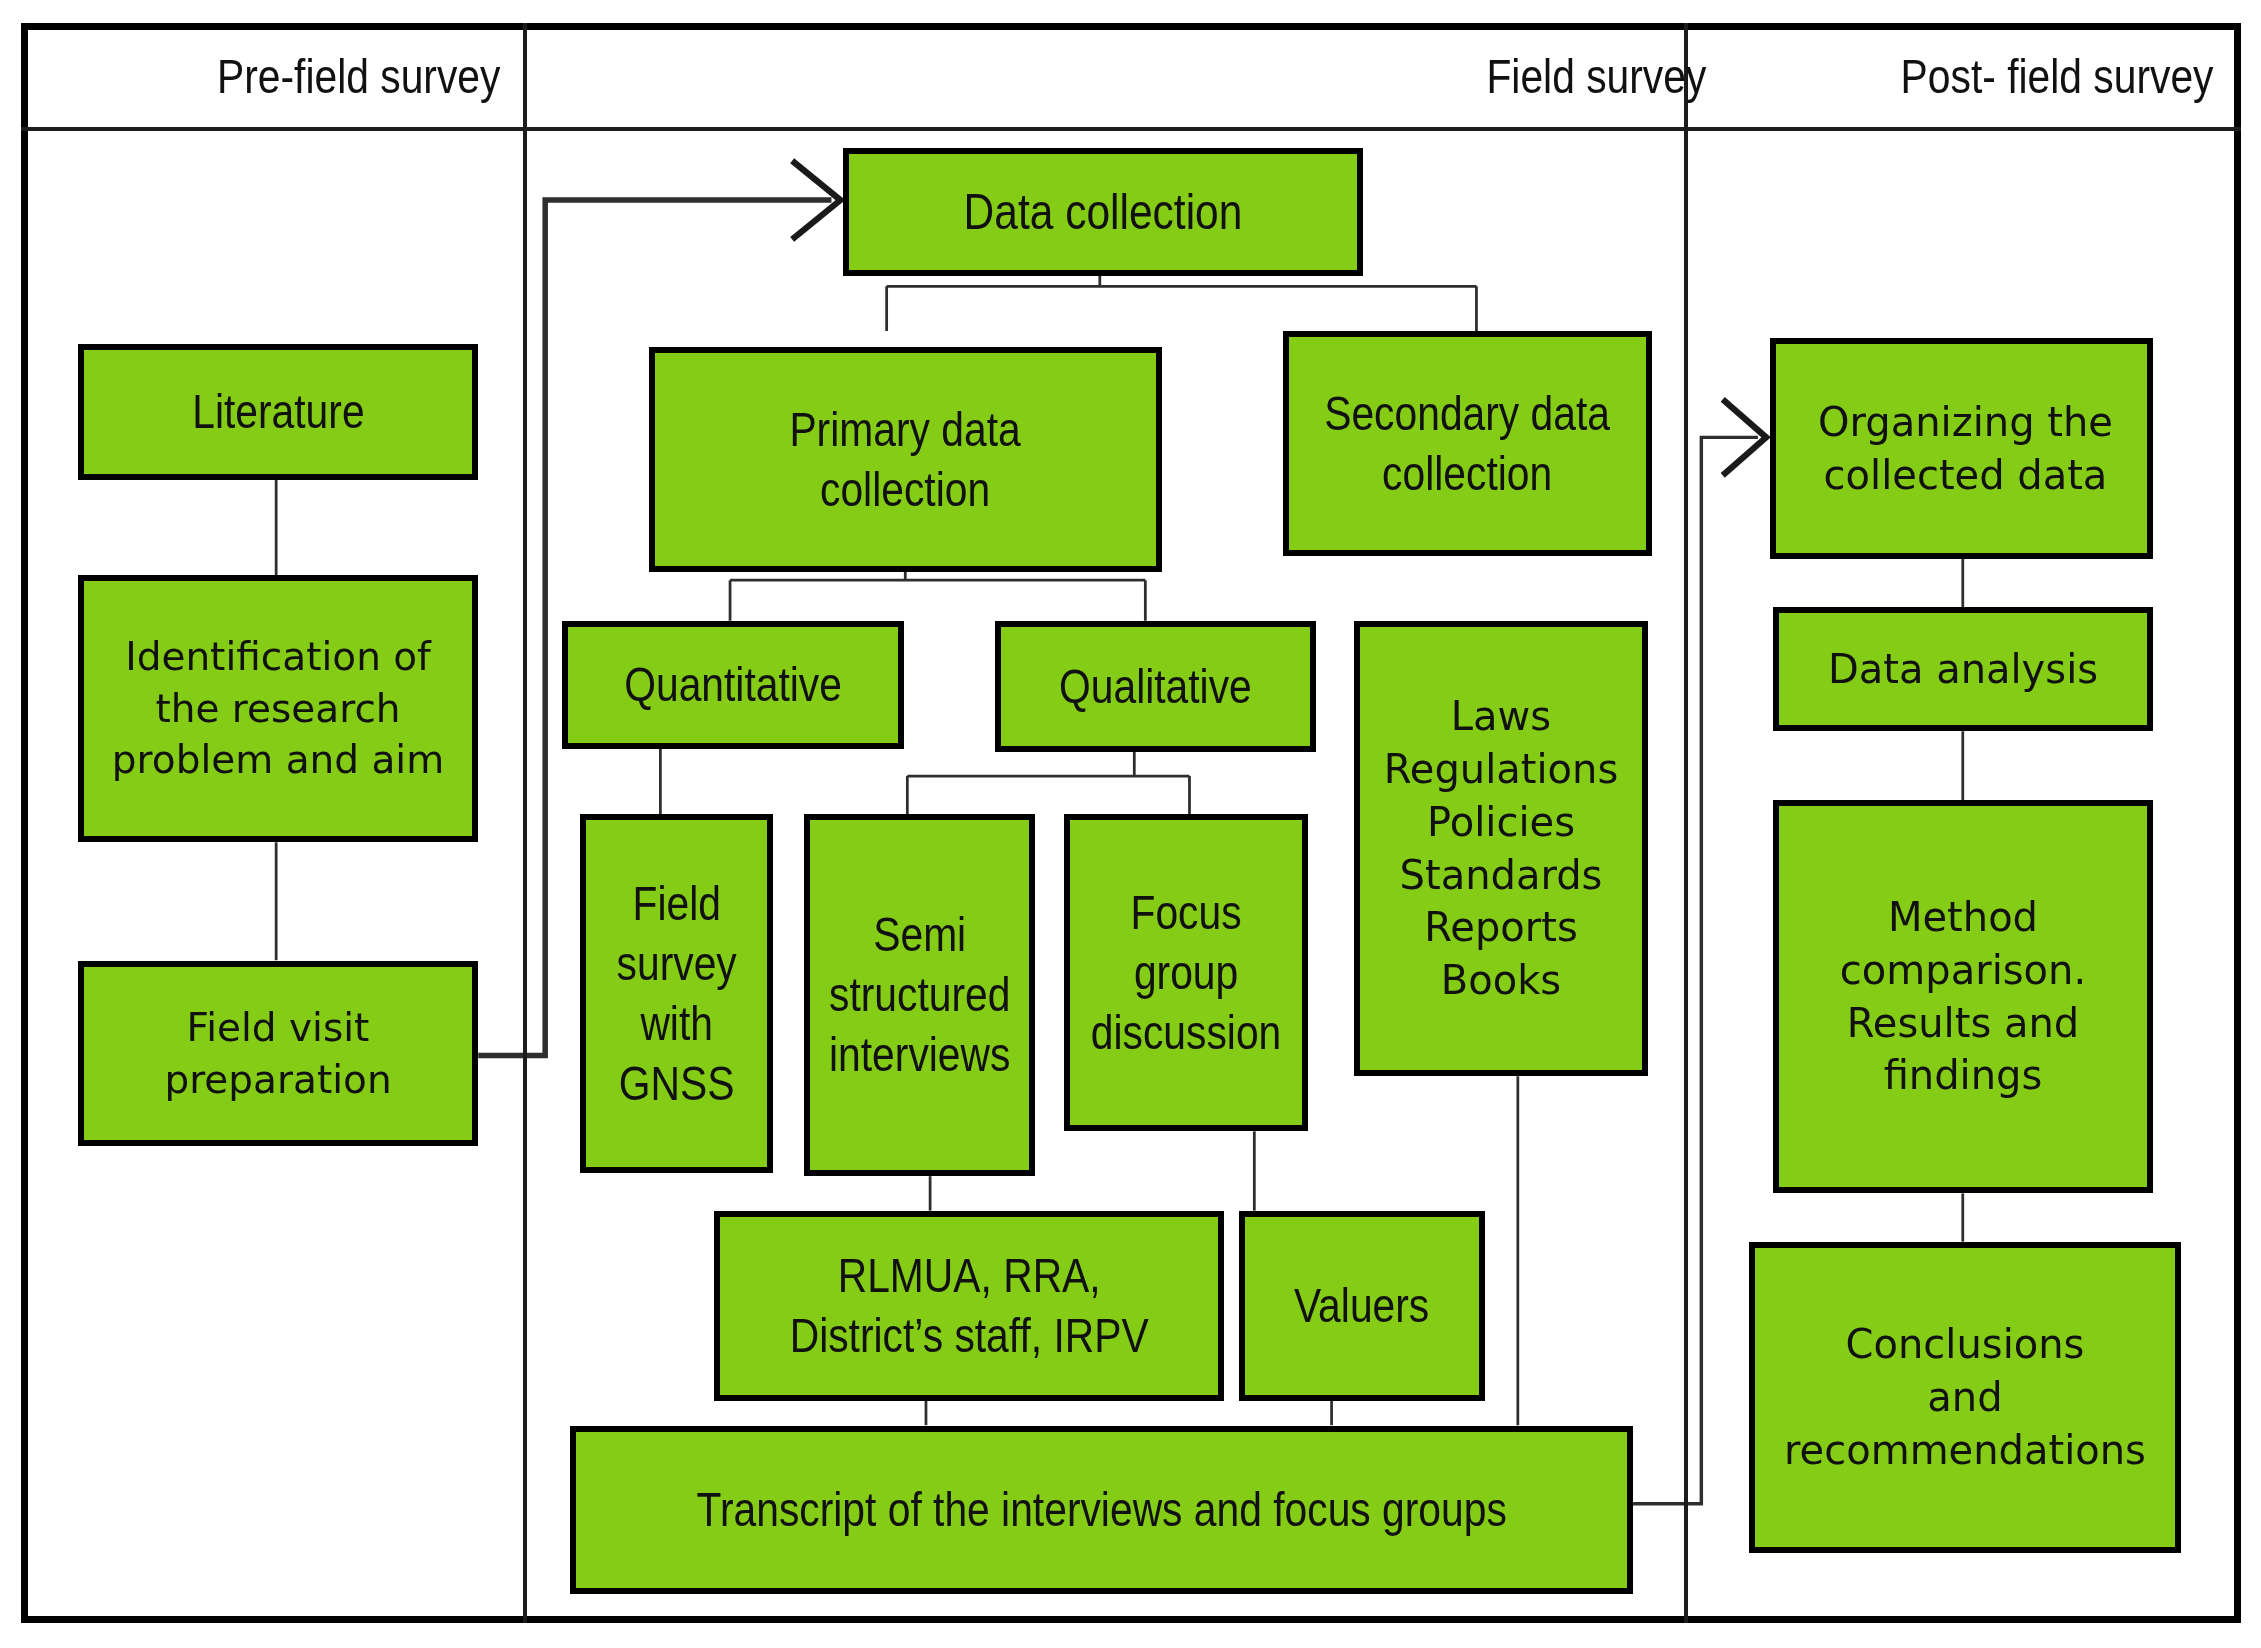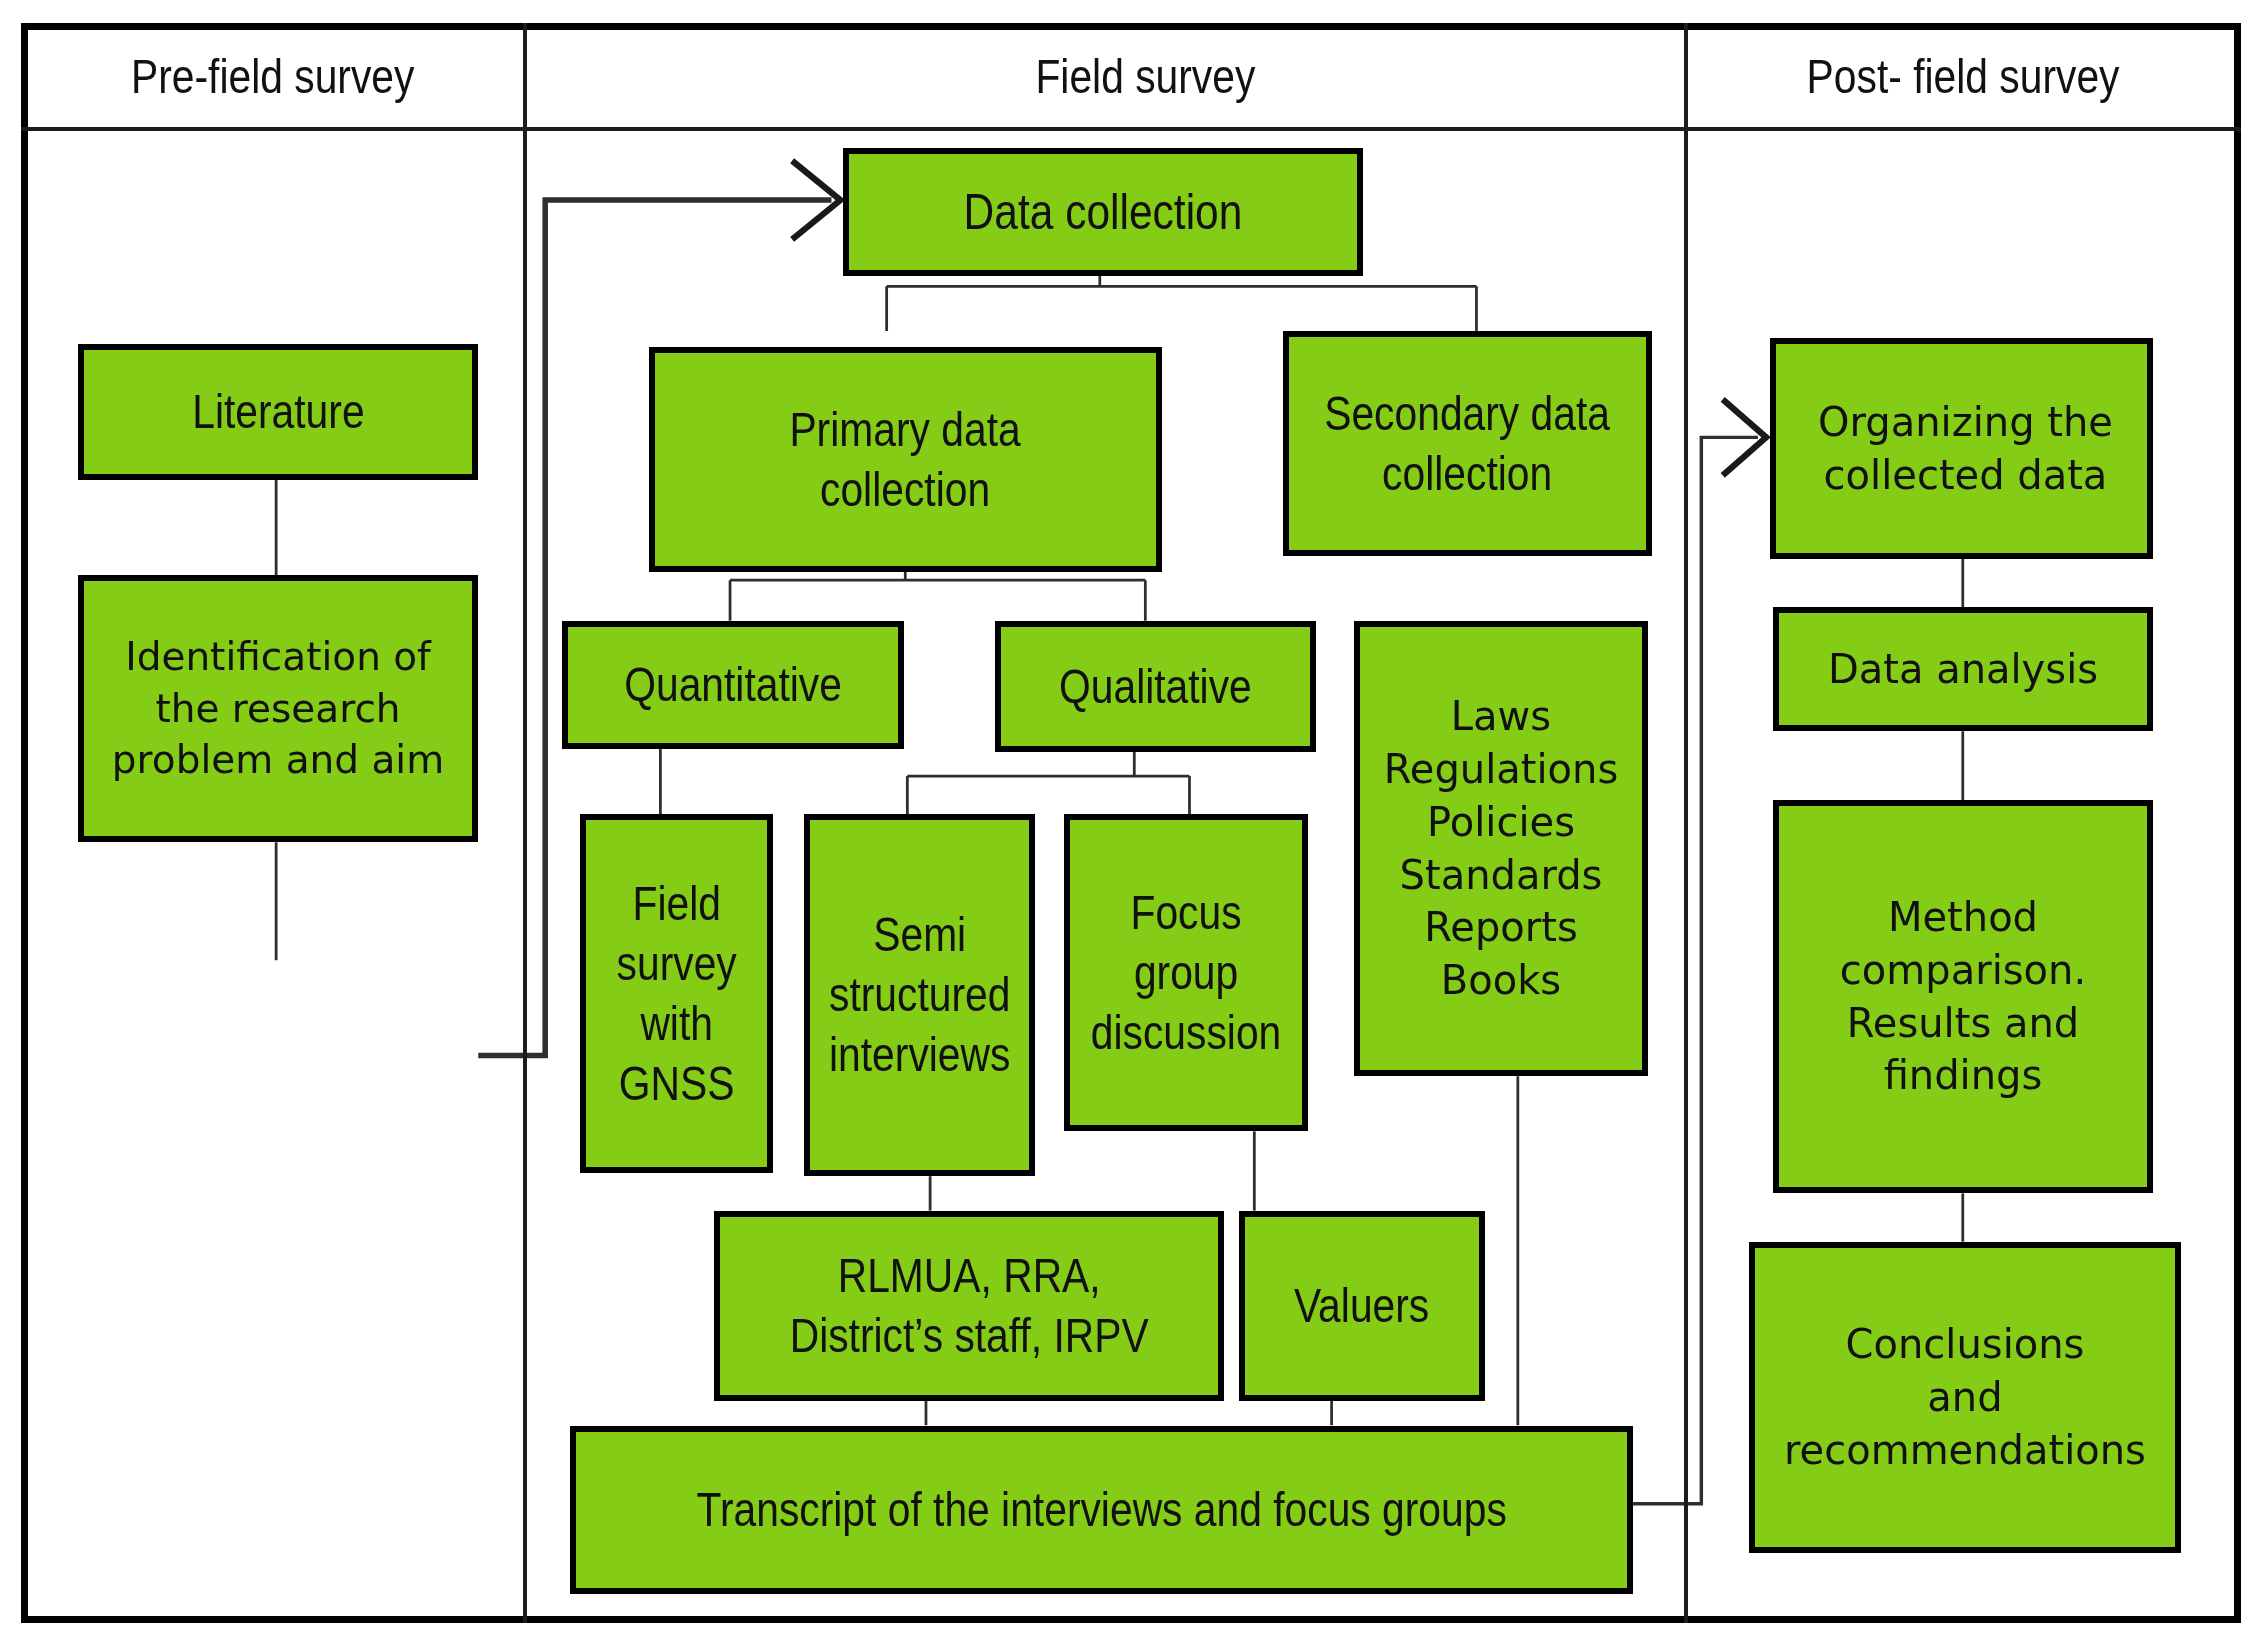"Pre-field survey" .colhead { justify-content: center -> flex-end }
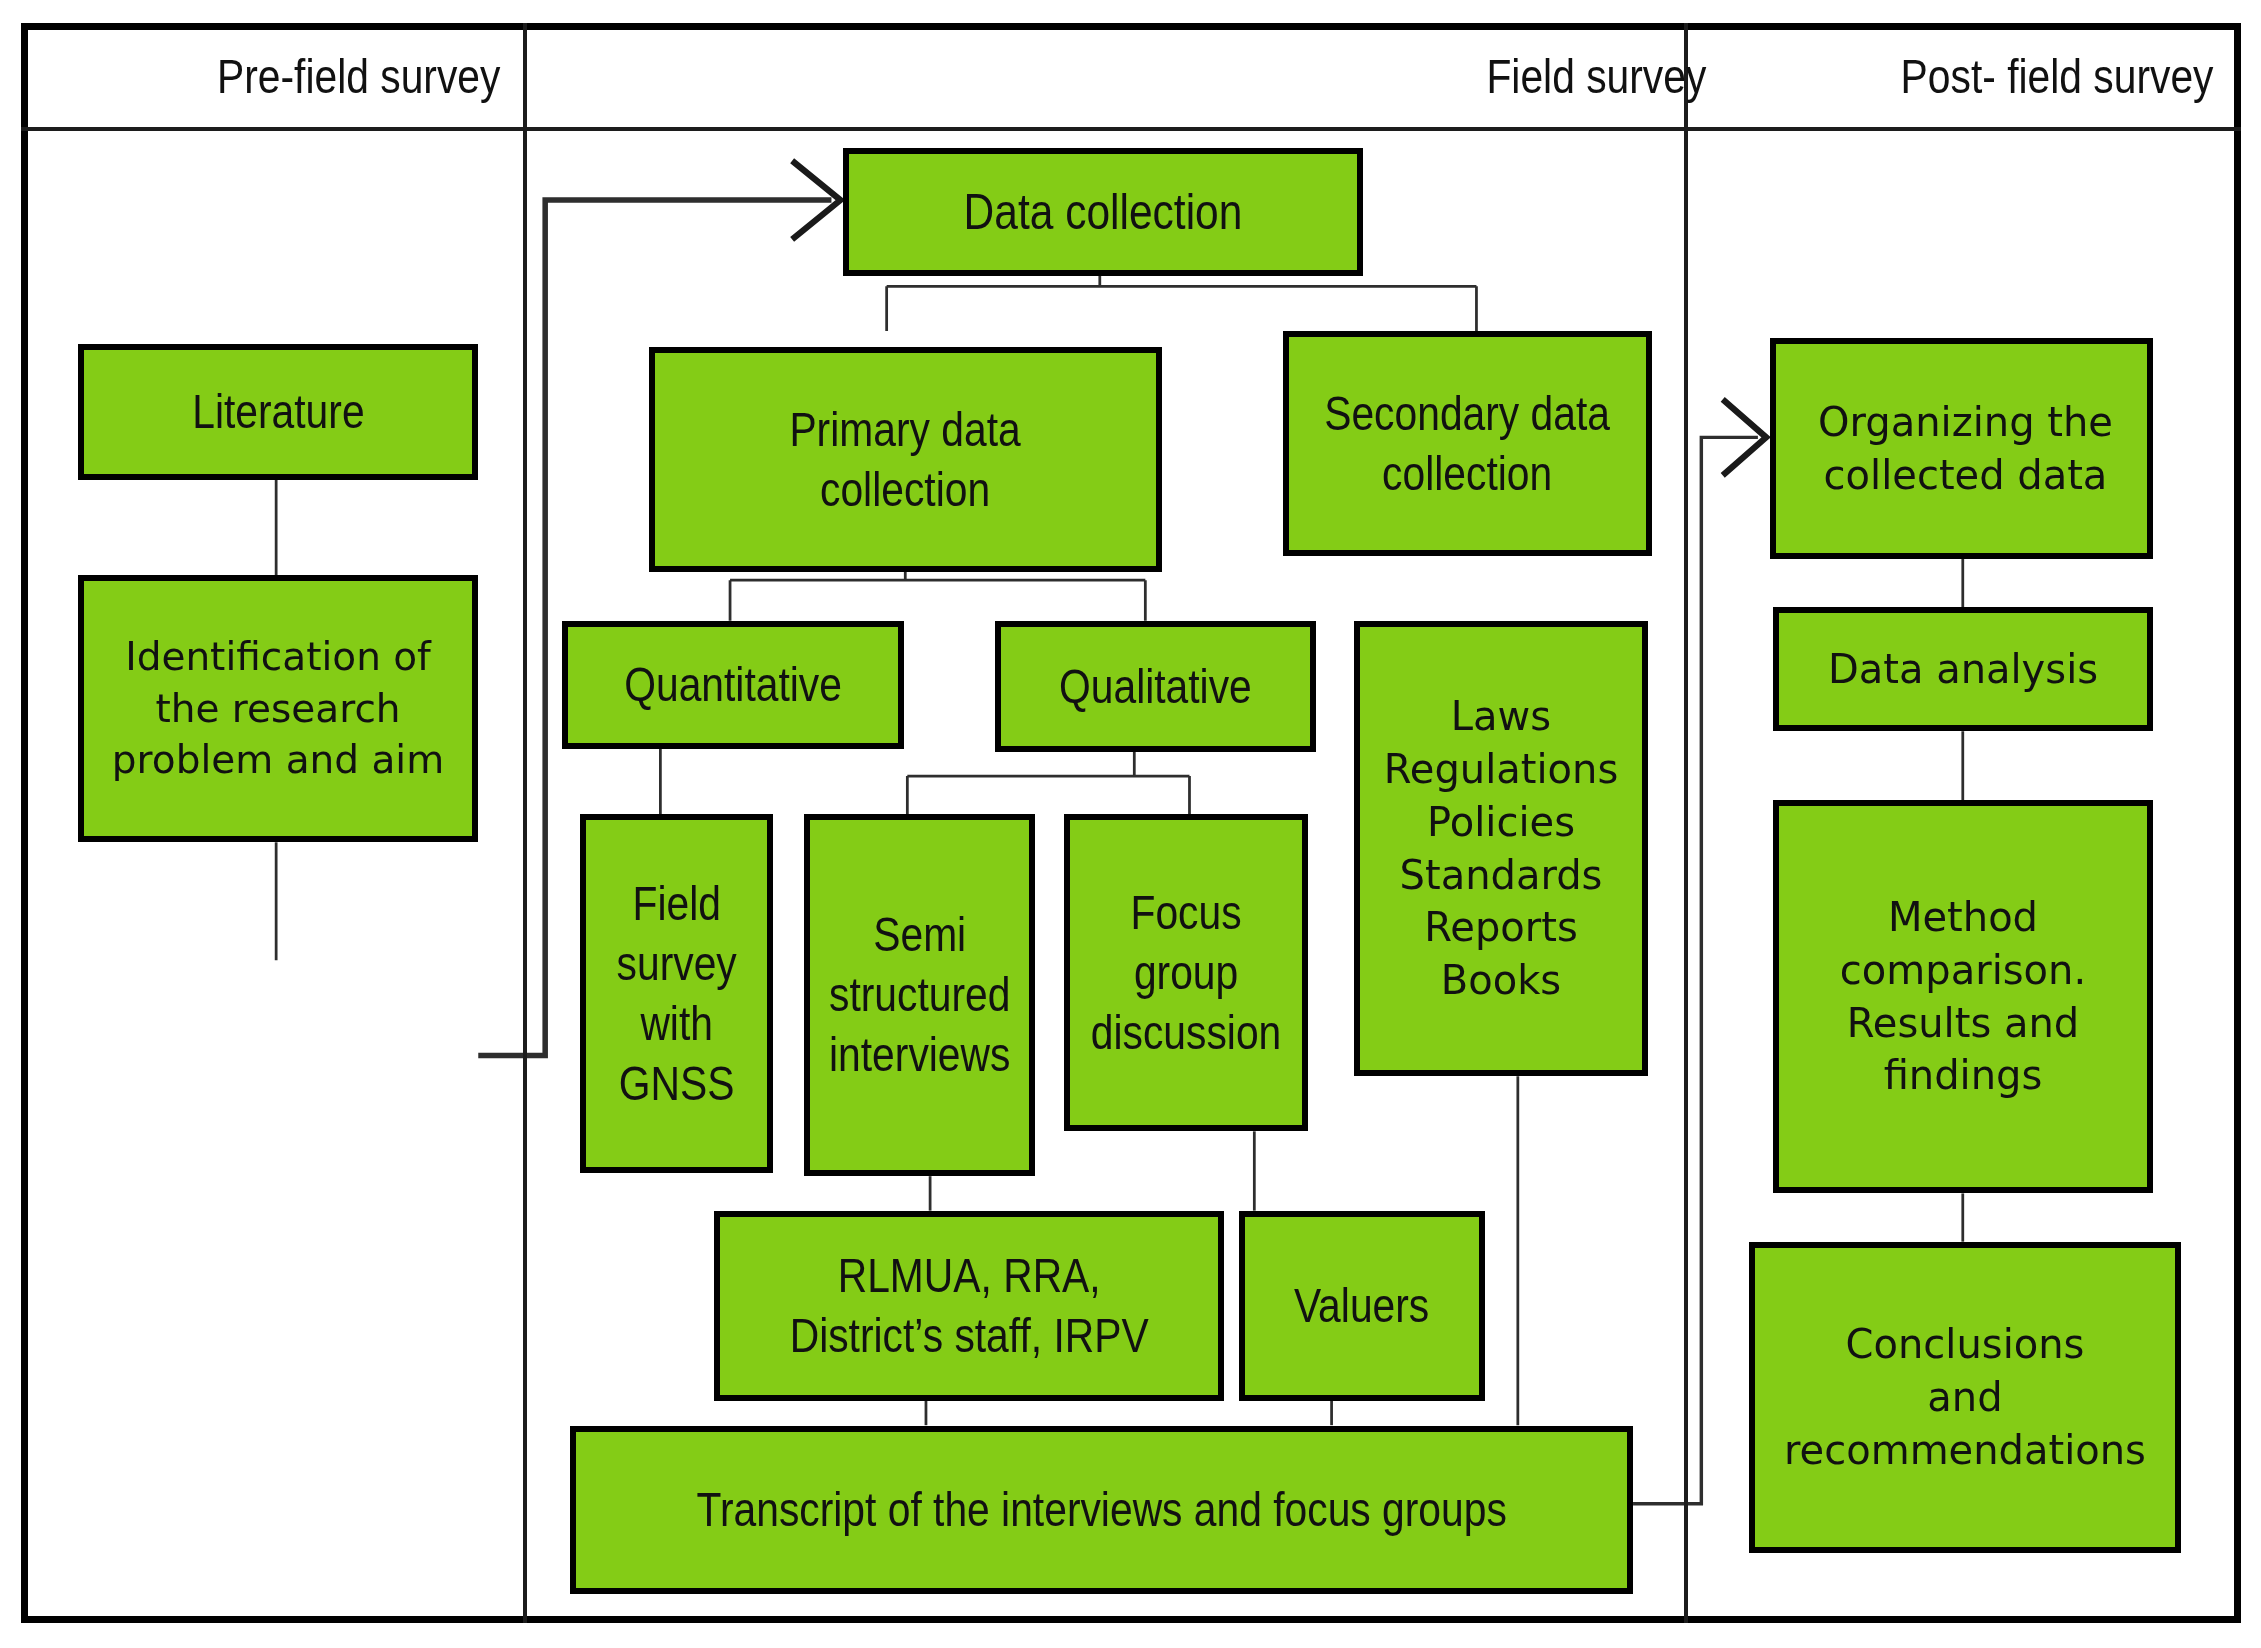"Field visit" div.node { html: none -> <div> <span>Field visit preparation</span> </div> }
